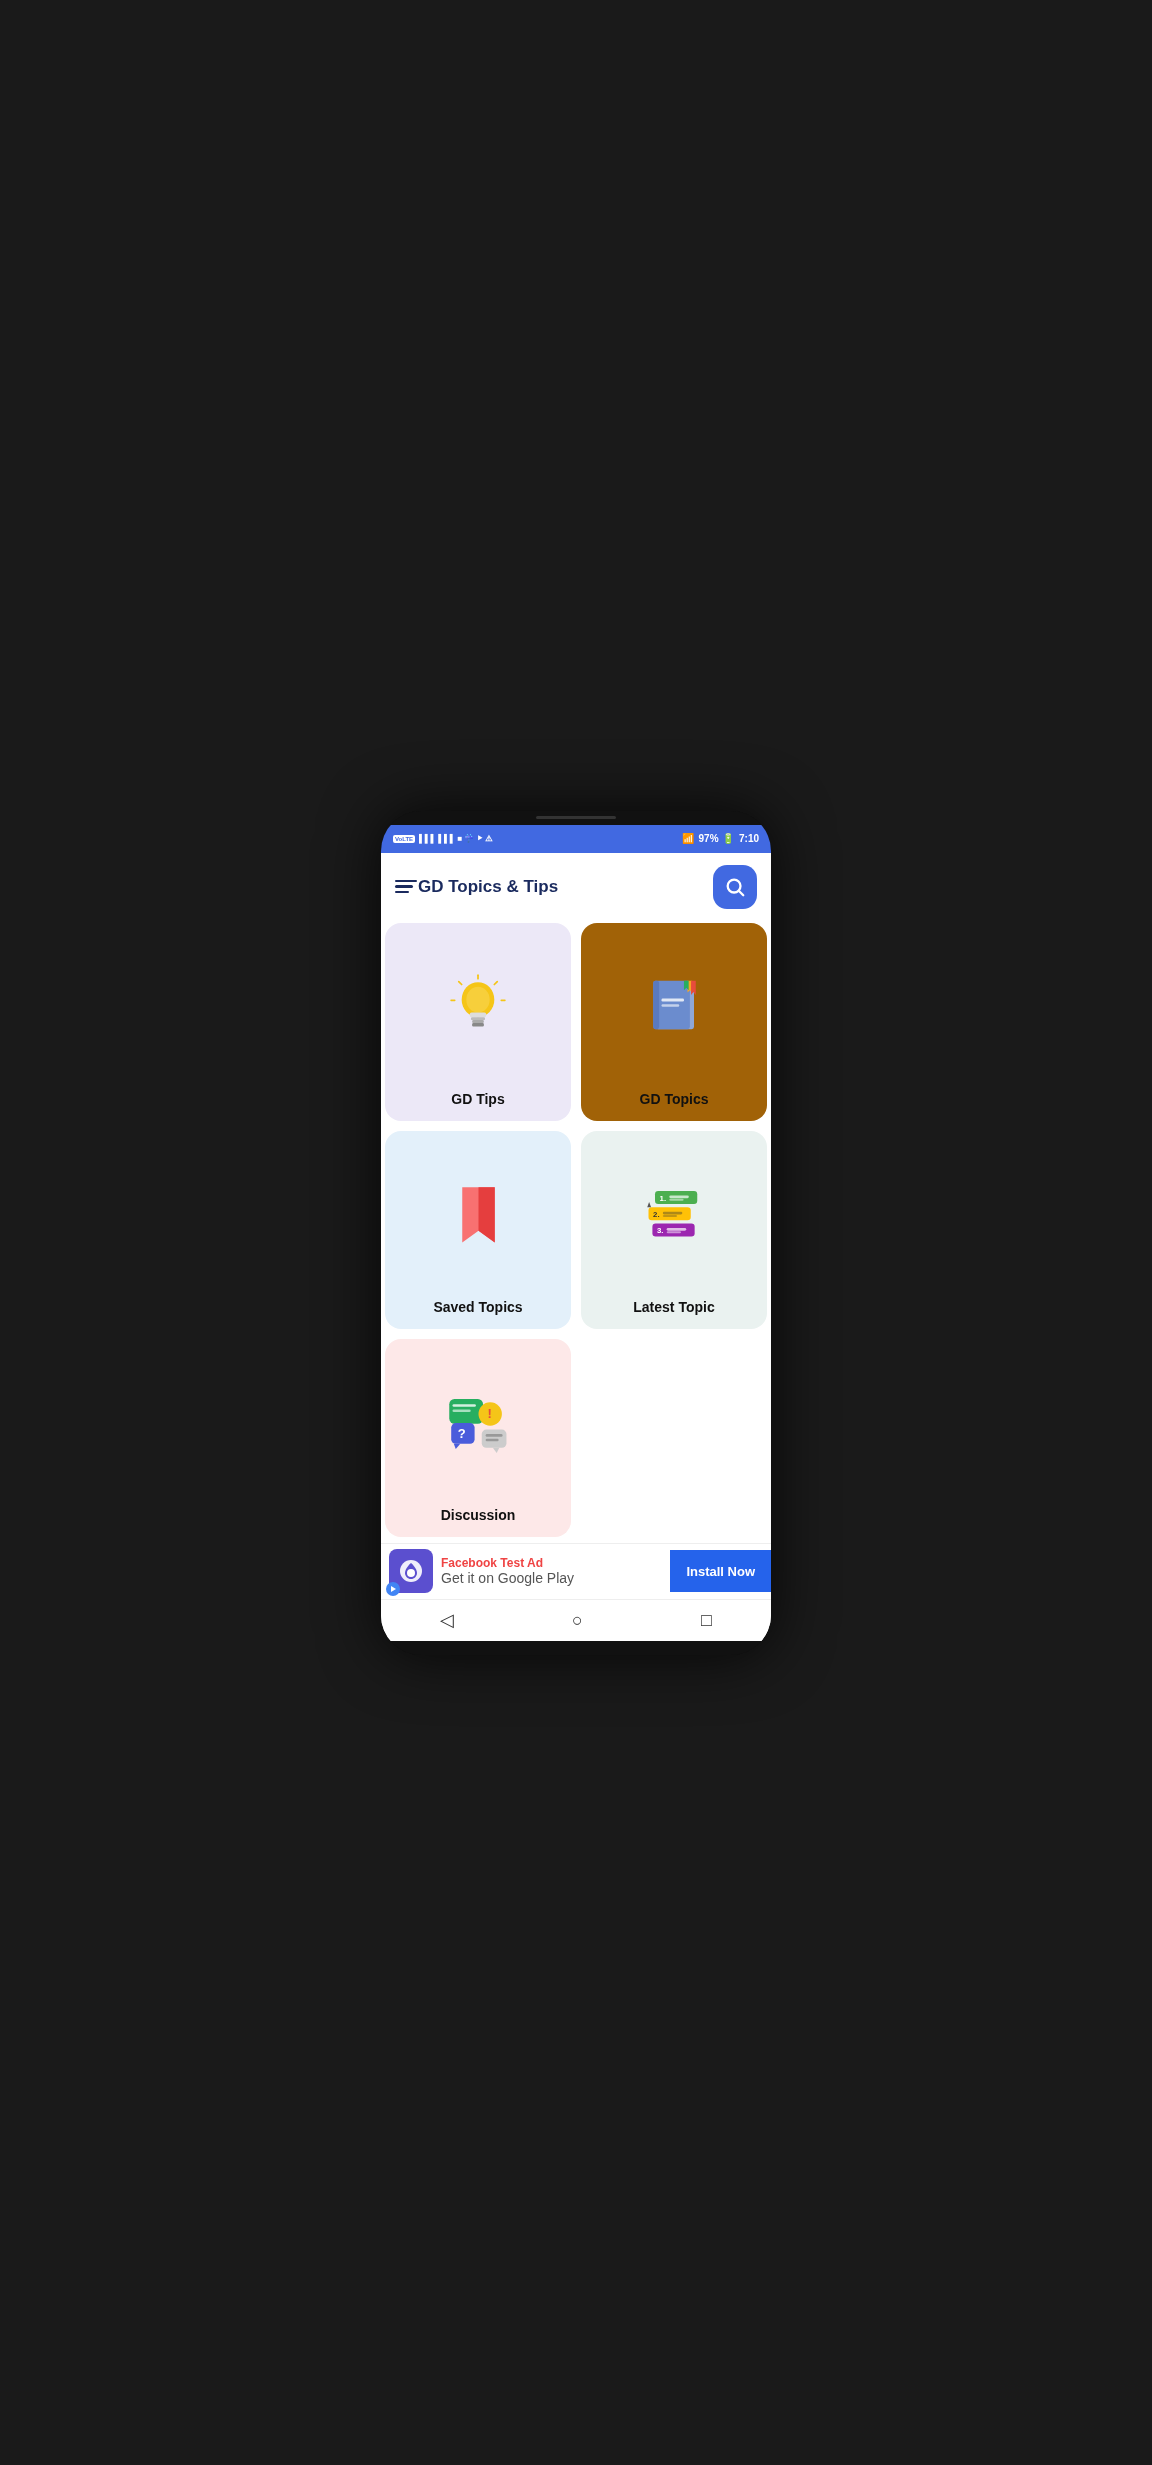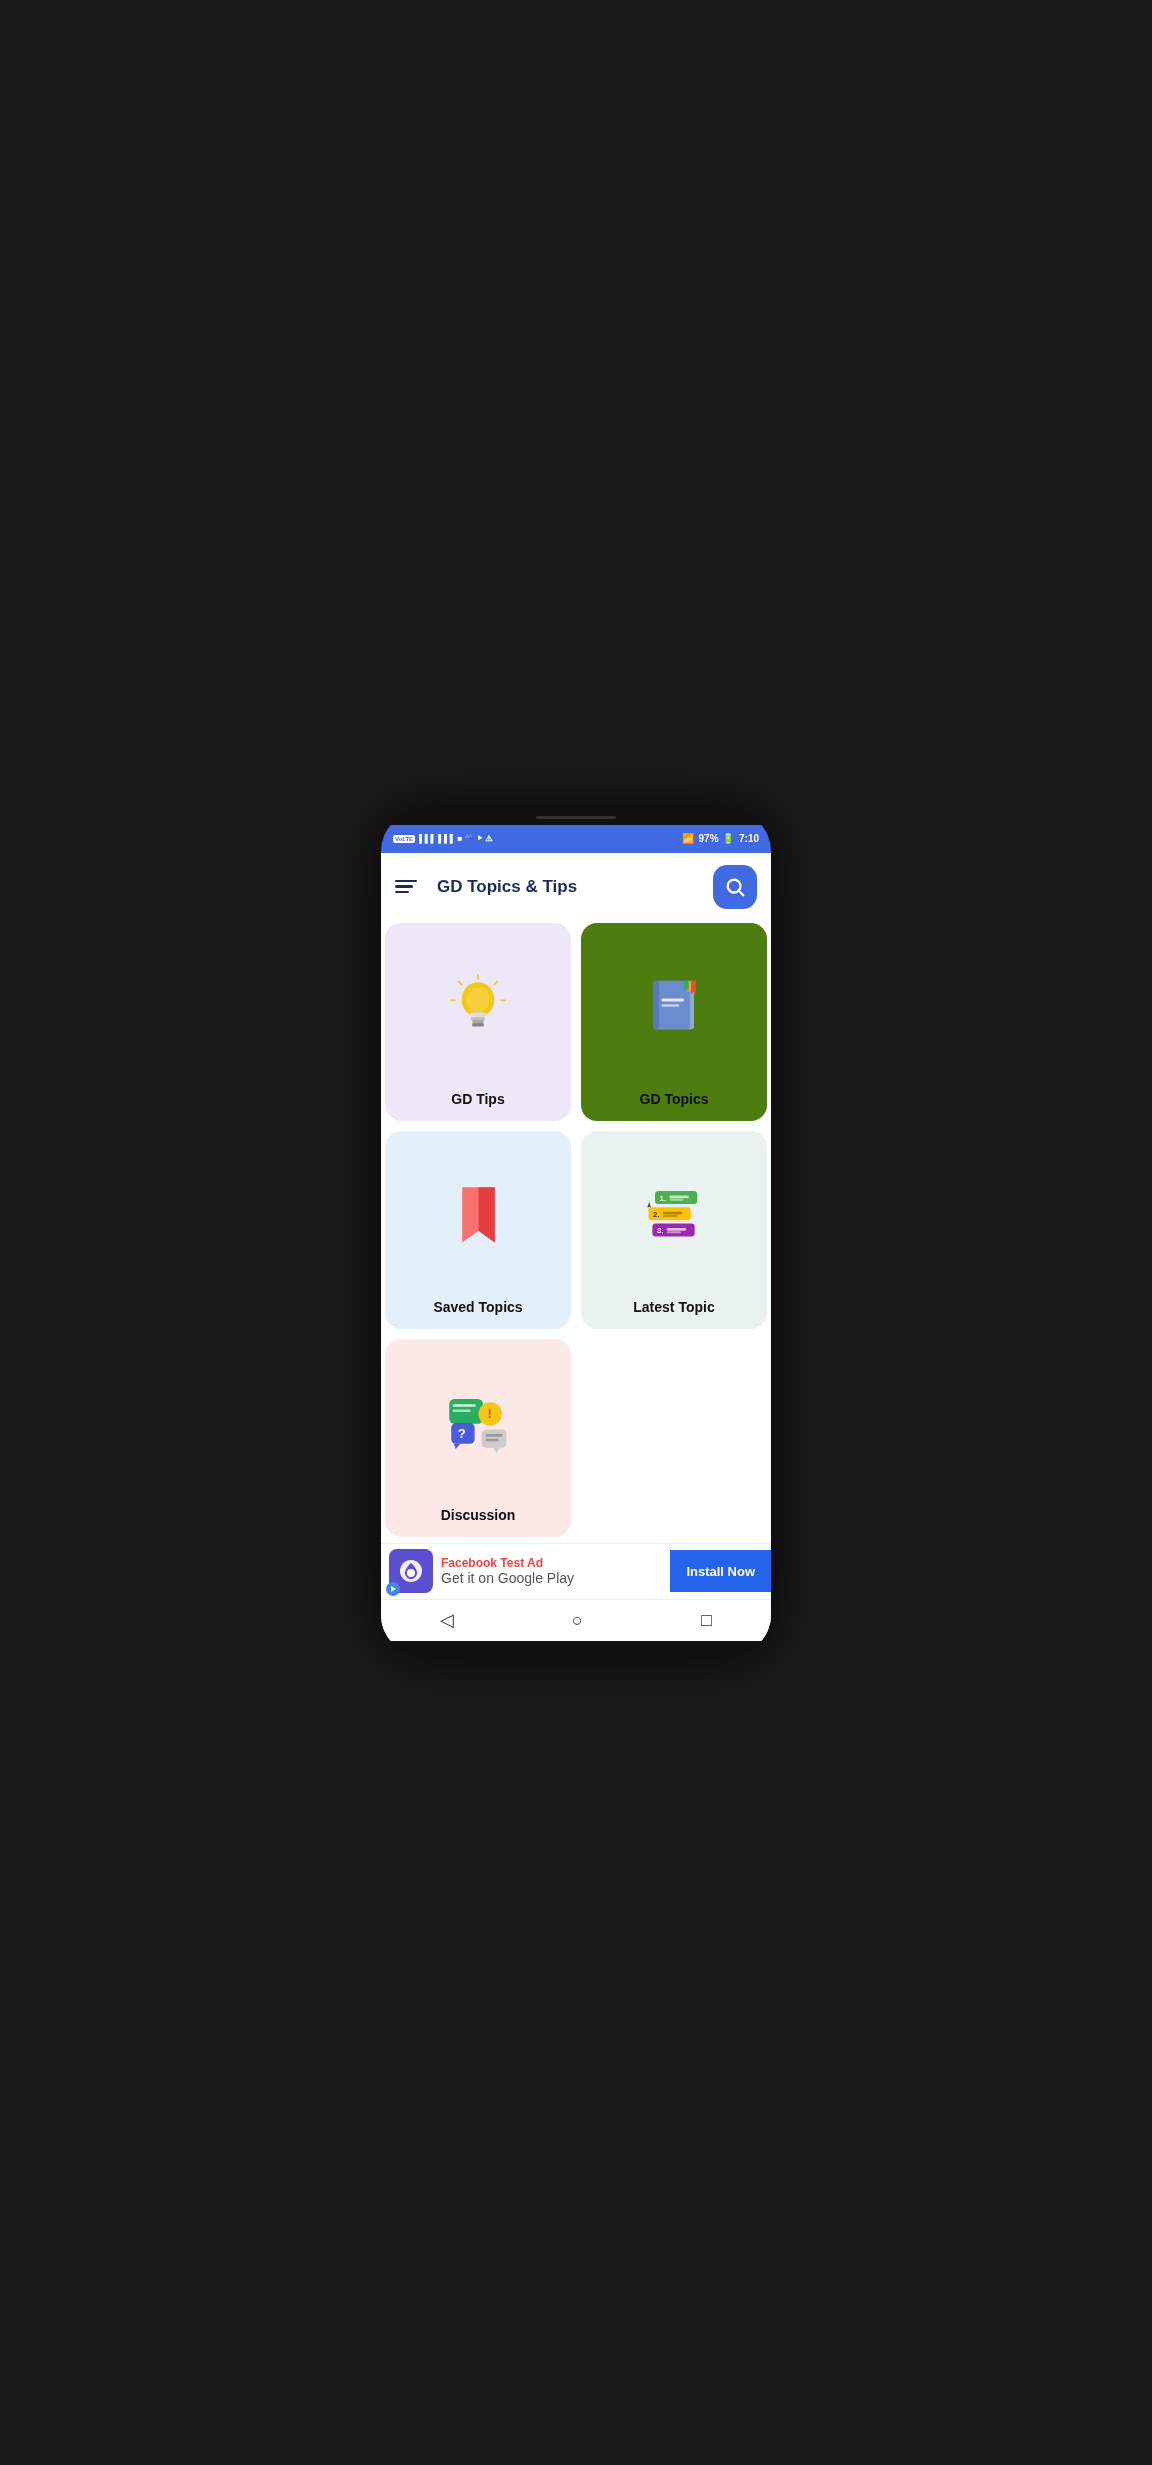"GD Topics & Tips" .header-left { gap: 20px -> 1px }
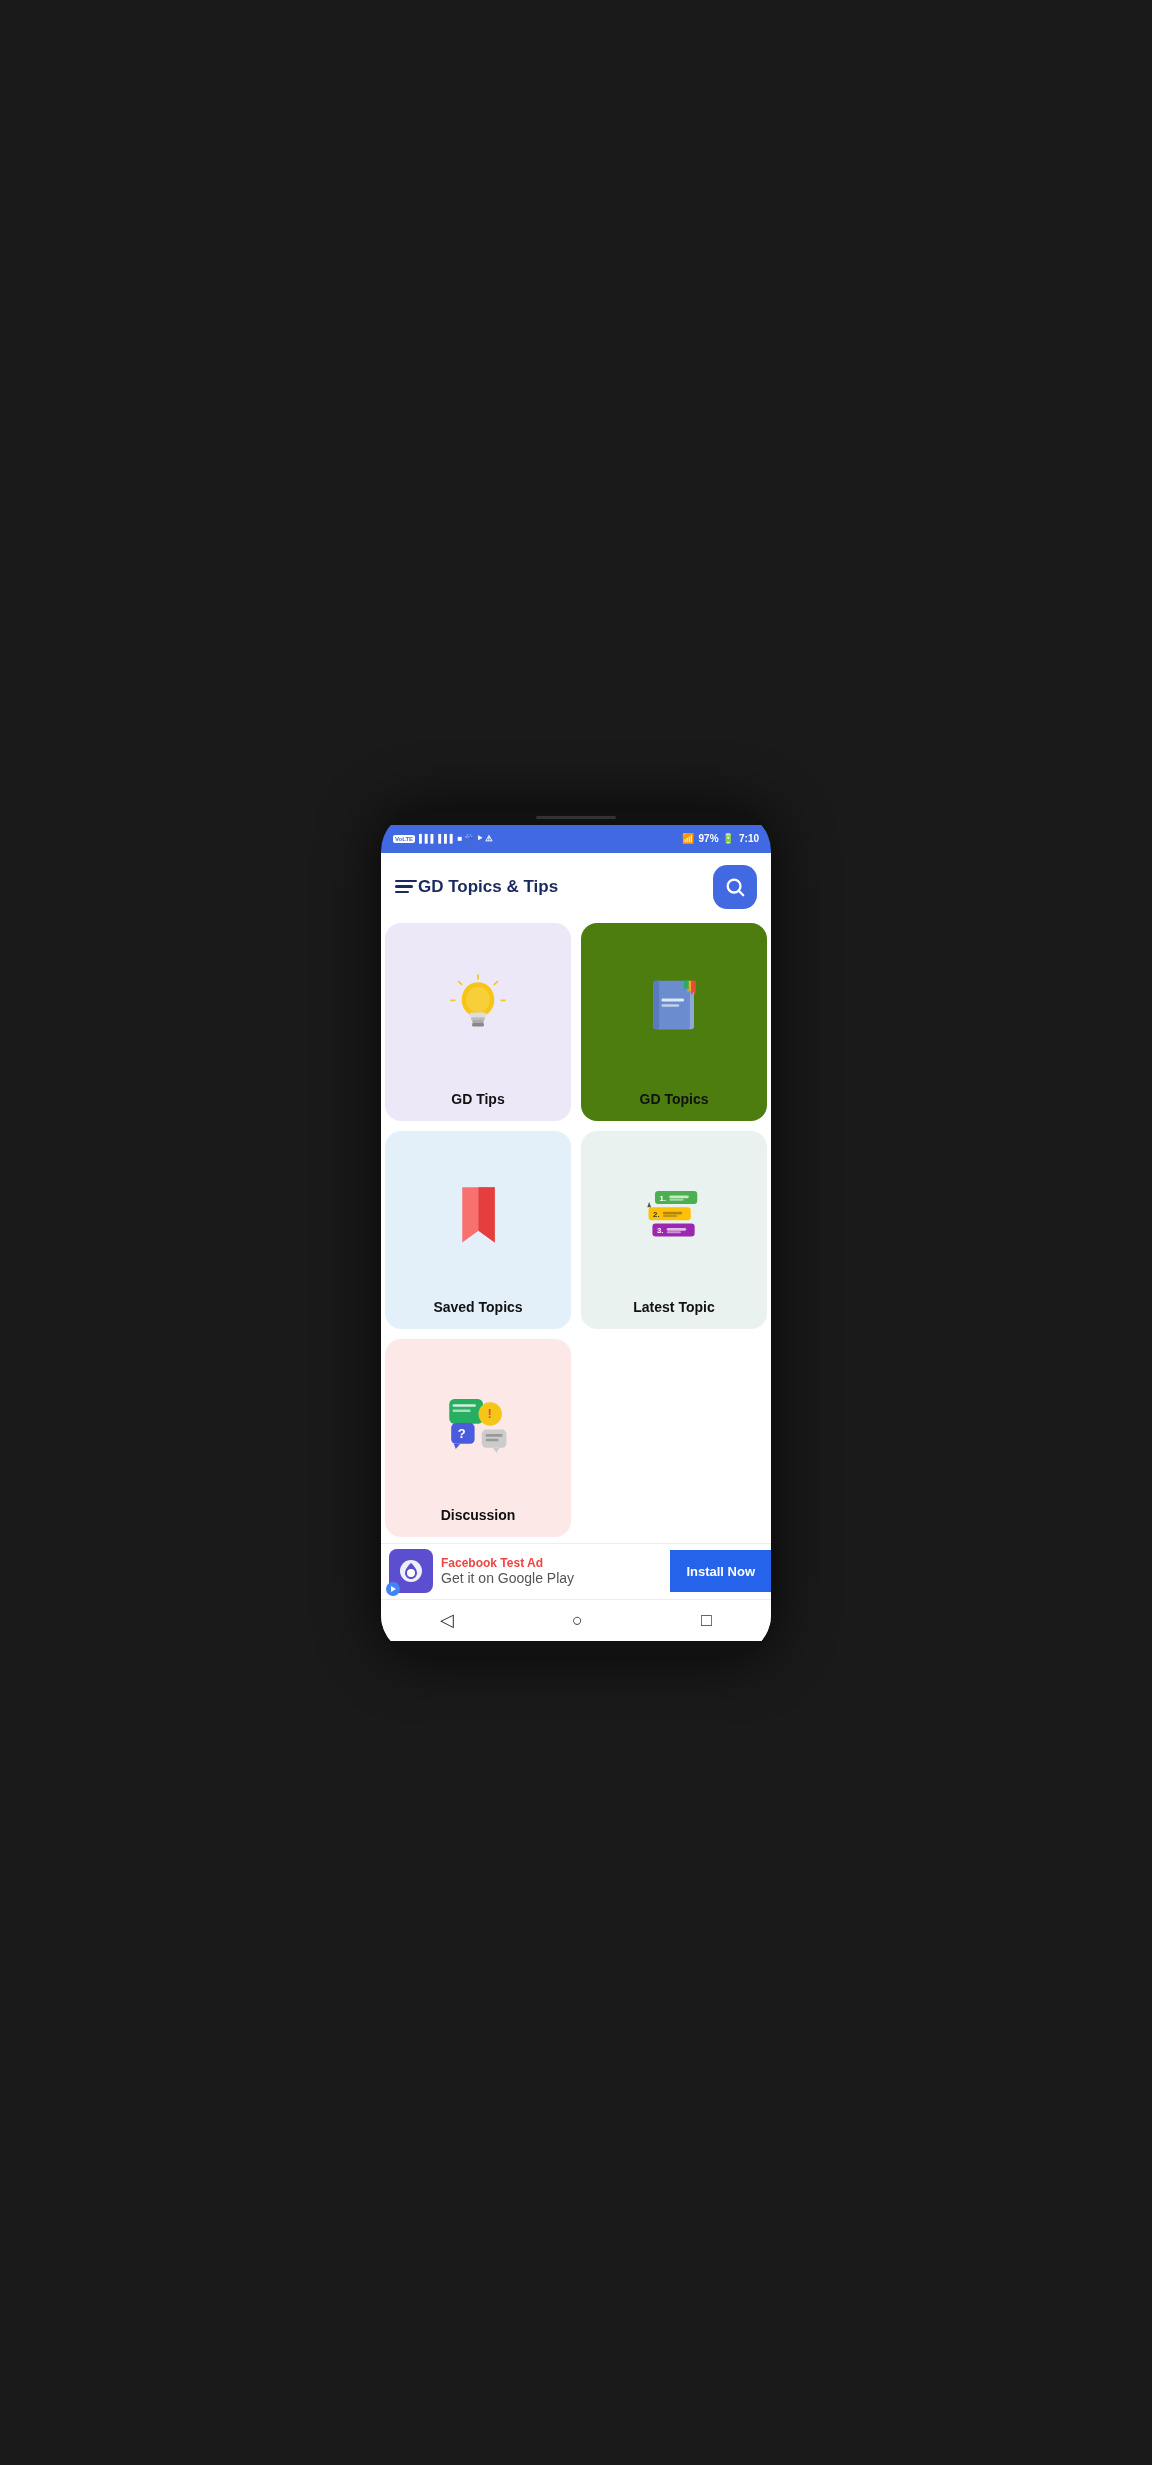"GD Topics" .card-gd-topics { background: #4d7c0f -> #a16207 }
